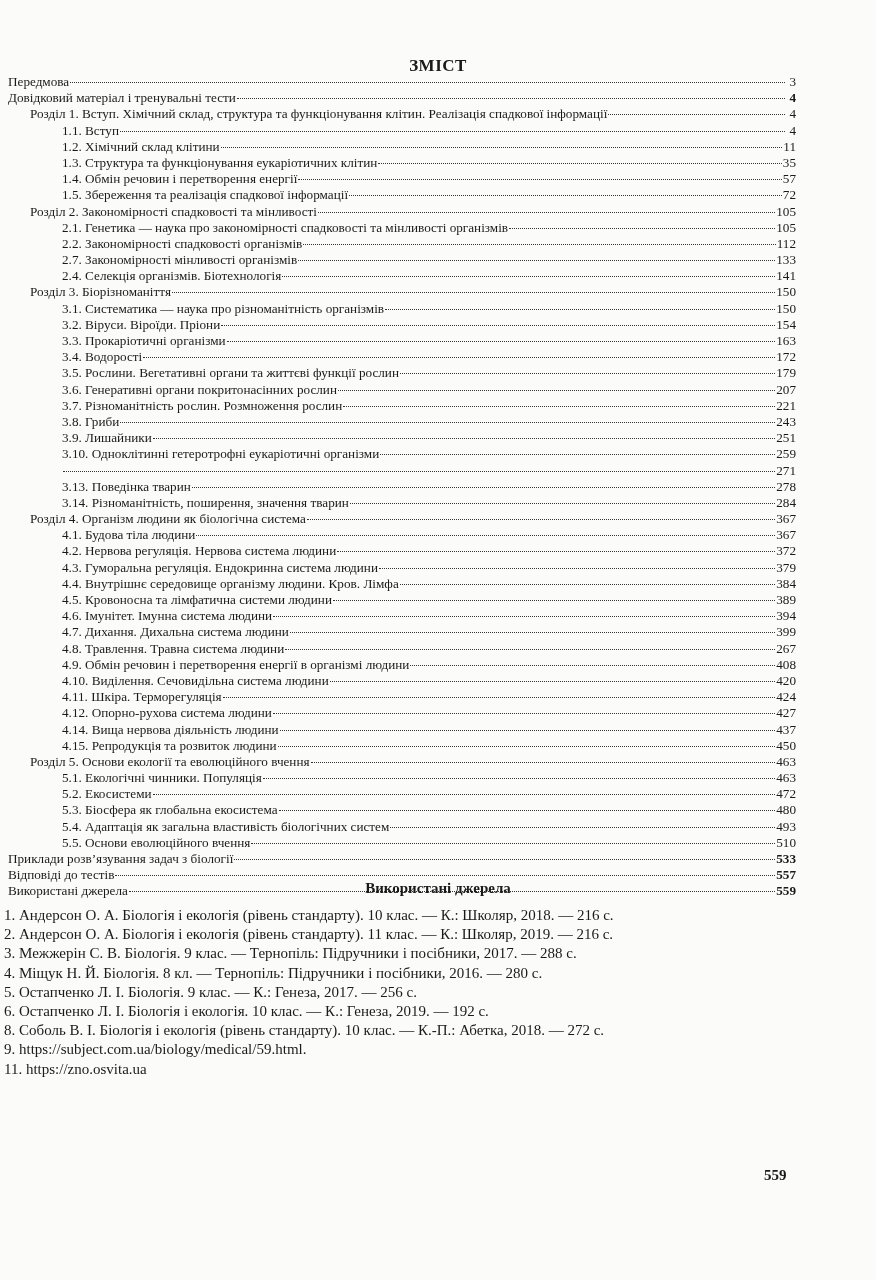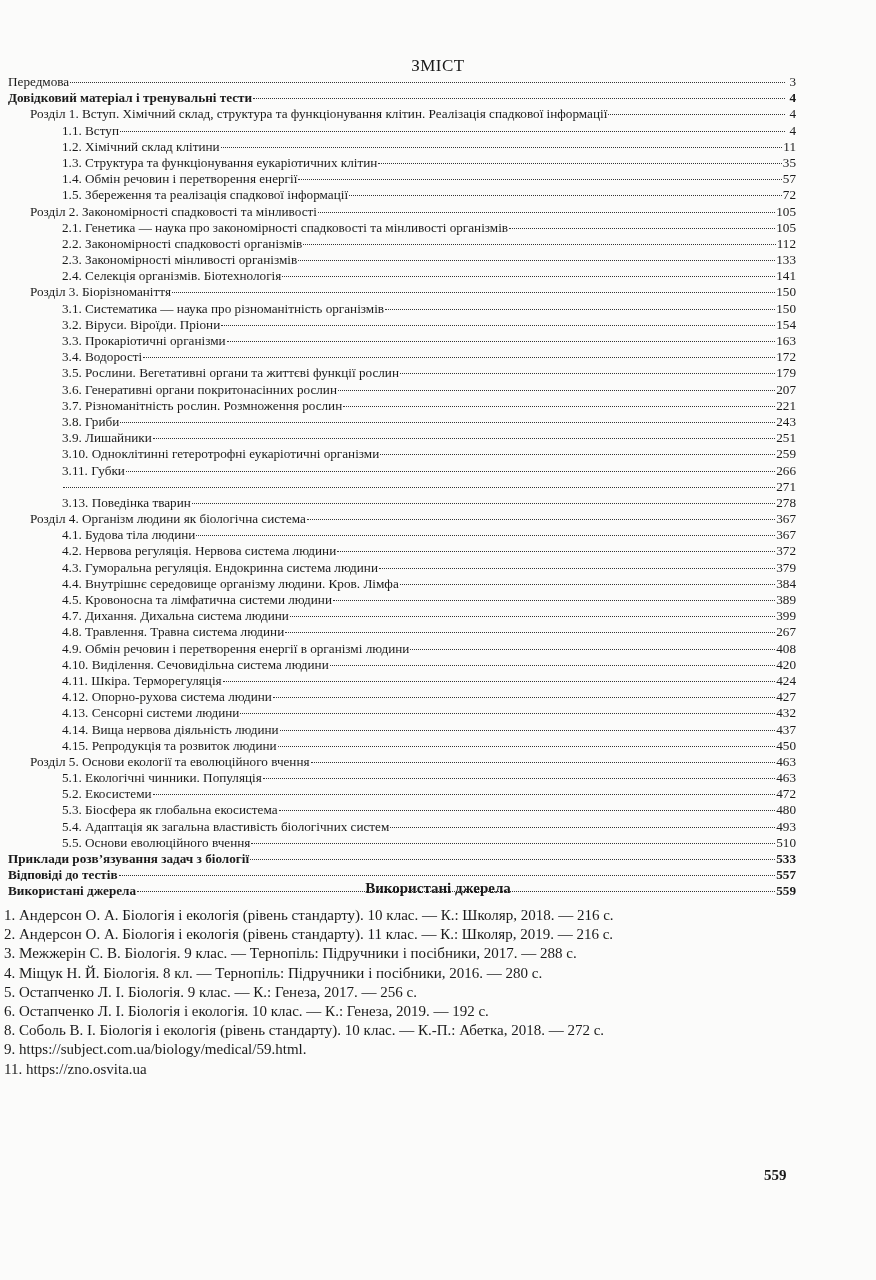"ЗМІСТ" .title { font-weight: normal -> bold }
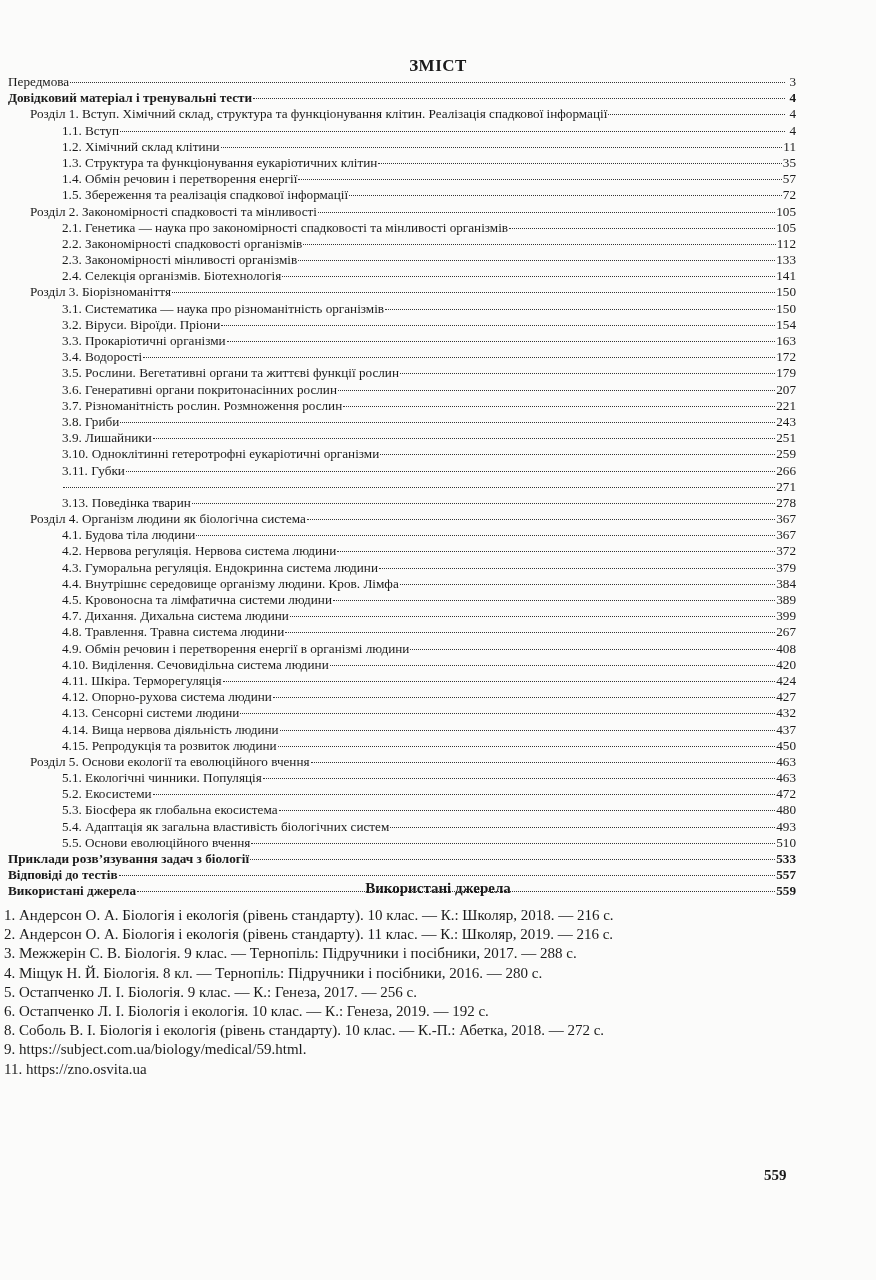"Довідковий матеріал і тренувальні тести" .row.bold .label { font-weight: bold -> normal }
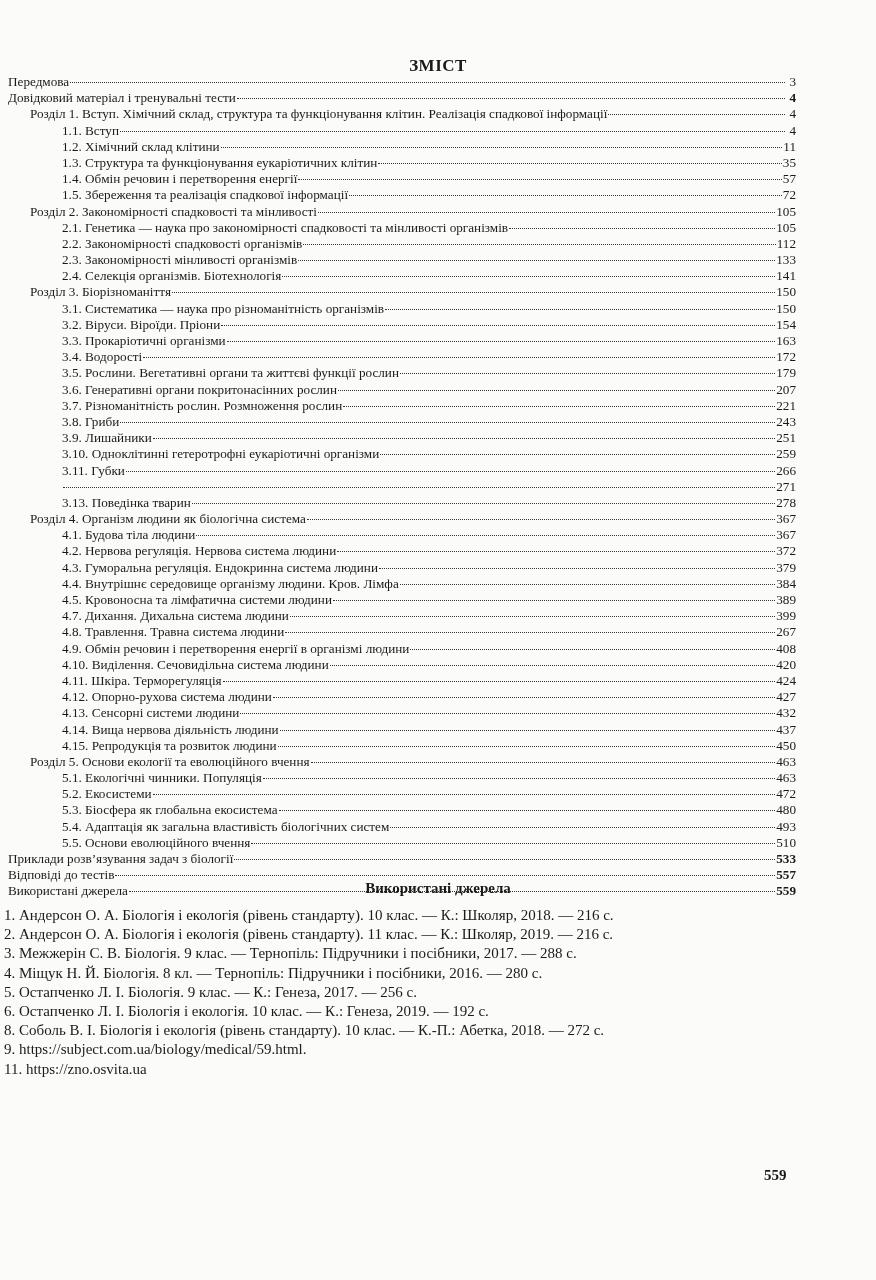"2.3. Закономірності мінливості" span.label { text: 2.3 -> 2.7 }
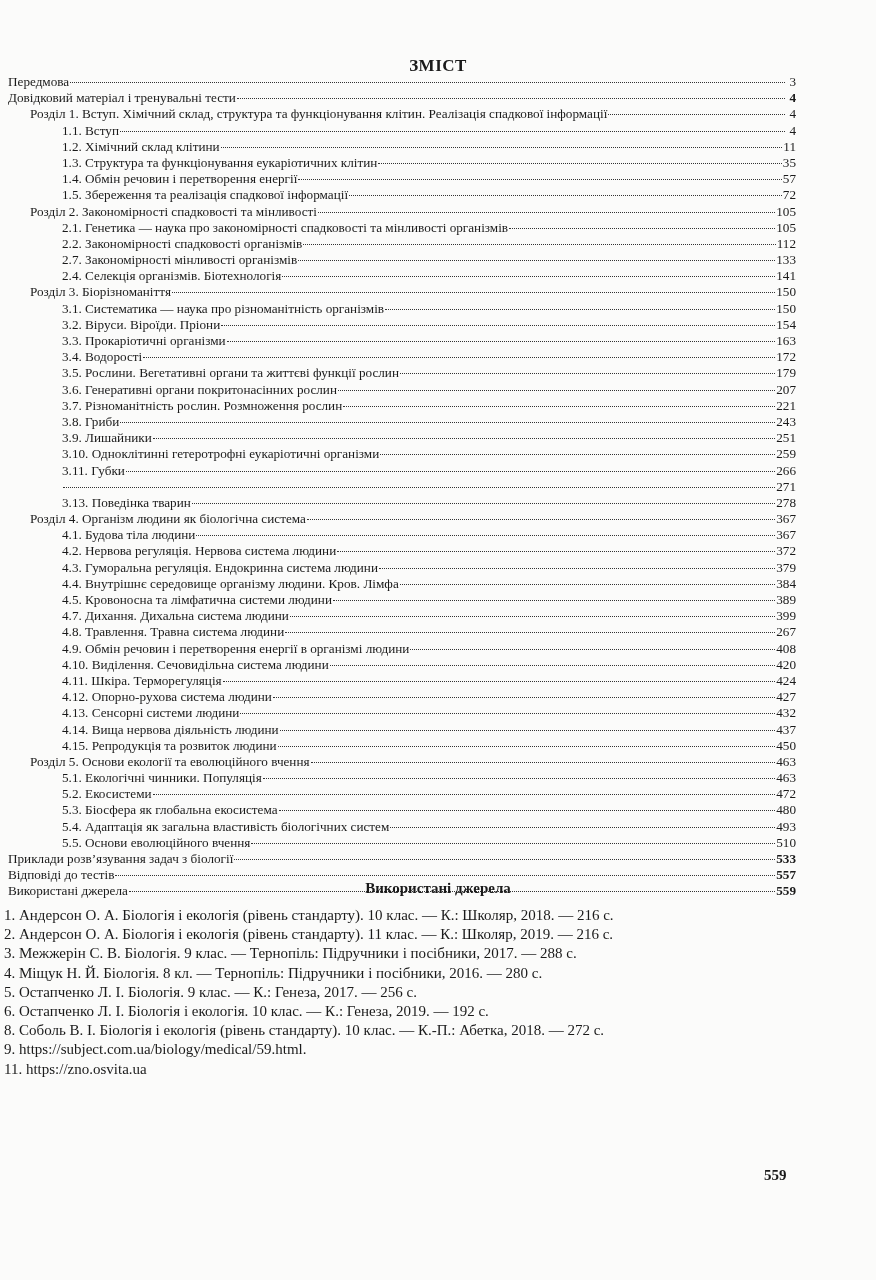"3.11. Губки" div.row { html: <div> <span>3.11. Губки</span> <span></span> <span>266</span> </div> -> none }
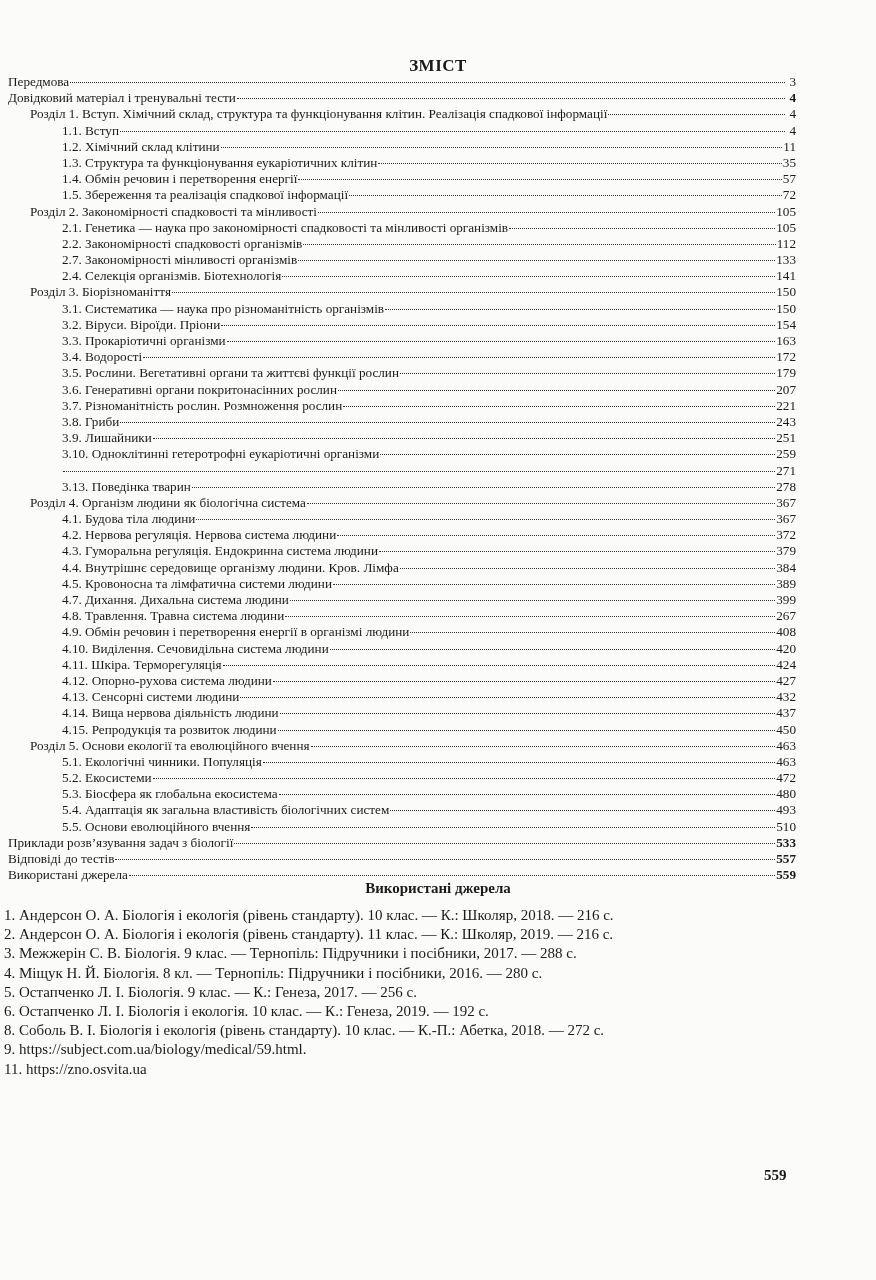"3.14. Різноманітність, поширення," div.row { html: none -> <div> <span>3.14. Різноманітність, поширення, значення тварин</span> <span></span> <span>284</span> </div> }
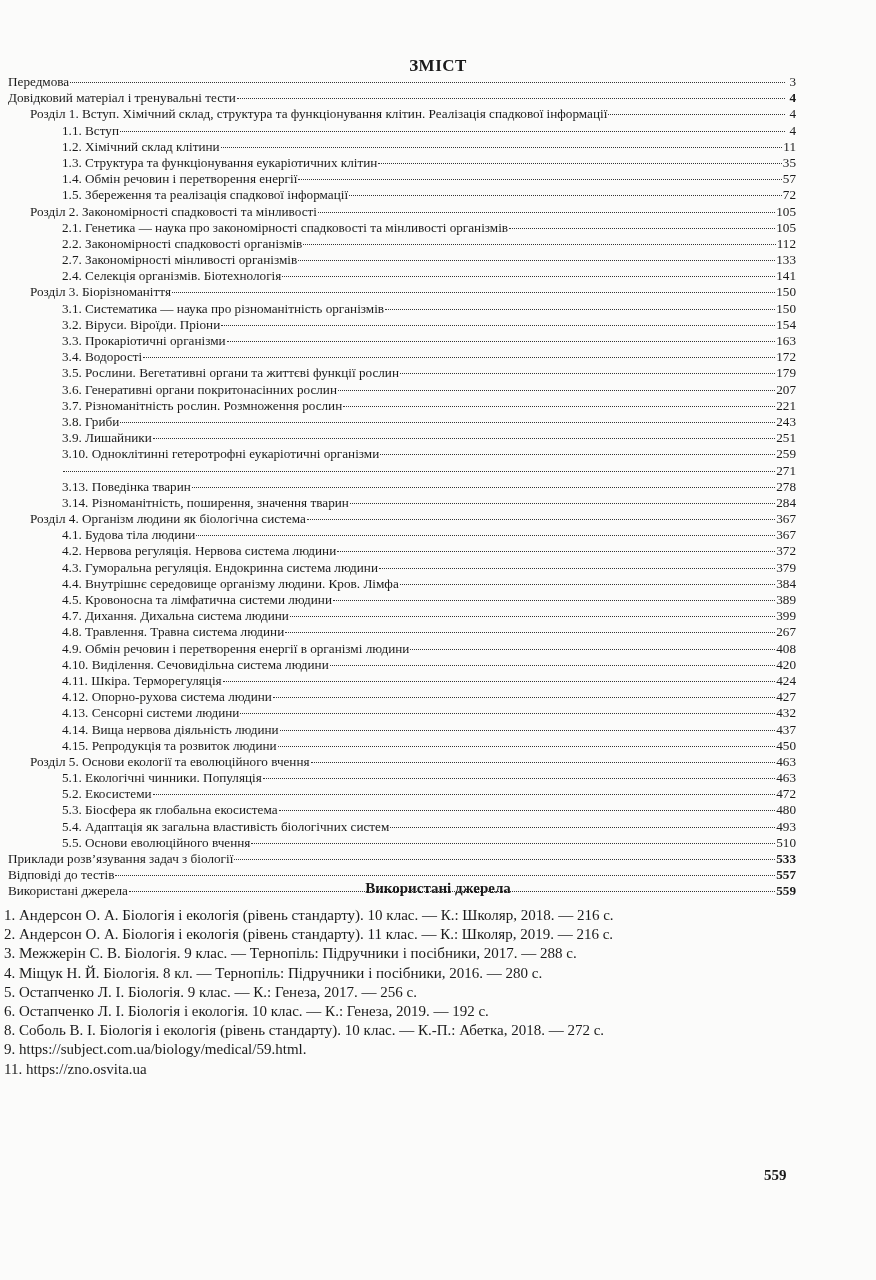"4.6. Імунітет. Імунна система людини" div.row { html: none -> <div> <span>4.6. Імунітет. Імунна система людини</span> <span></span> <span>394</span> </div> }
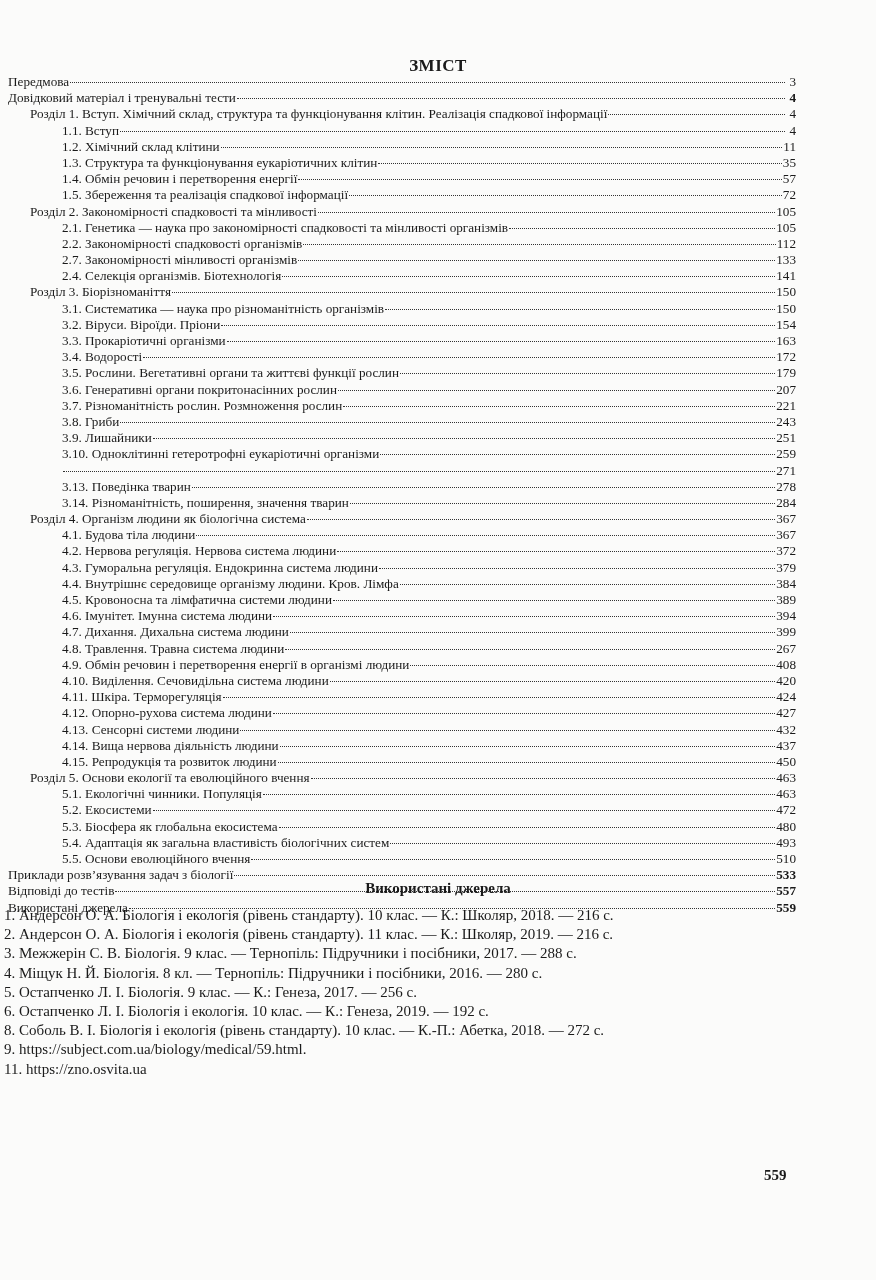"4.13. Сенсорні системи людини" div.row { html: <div> <span>4.13. Сенсорні системи людини</span> <span></span> <span>432</span> </div> -> none }
